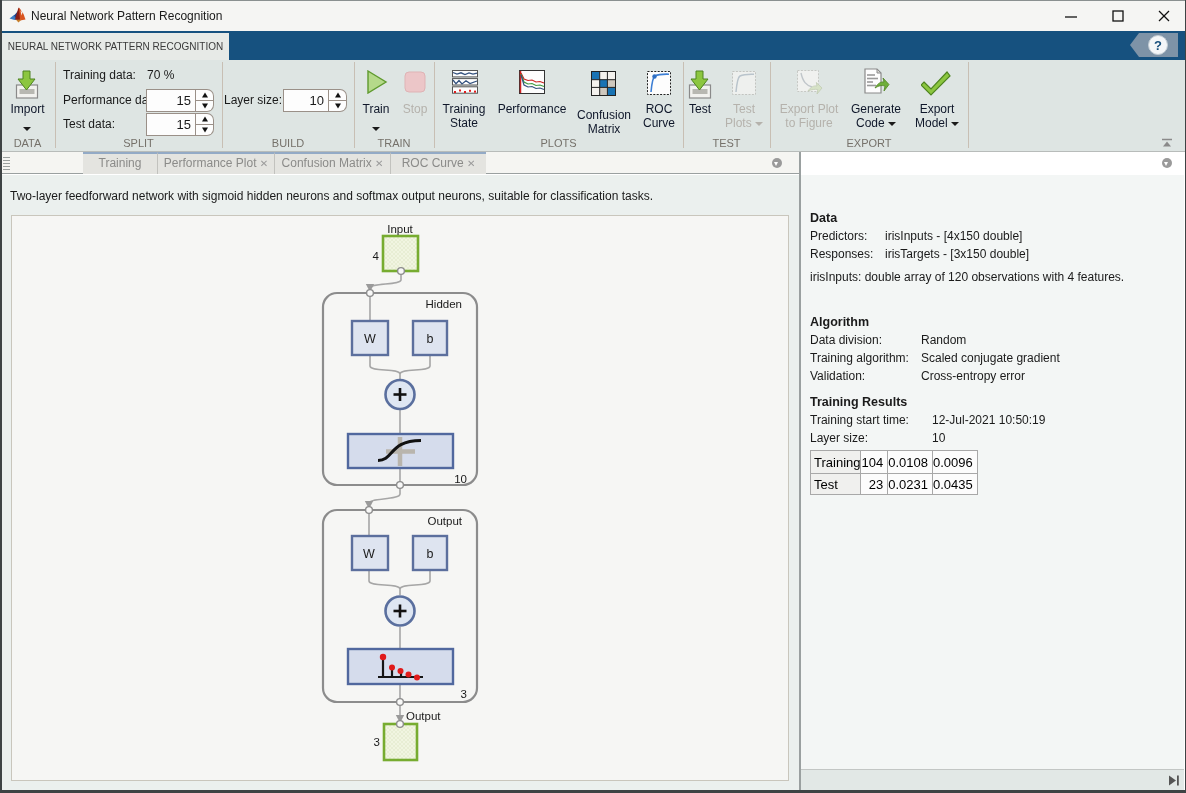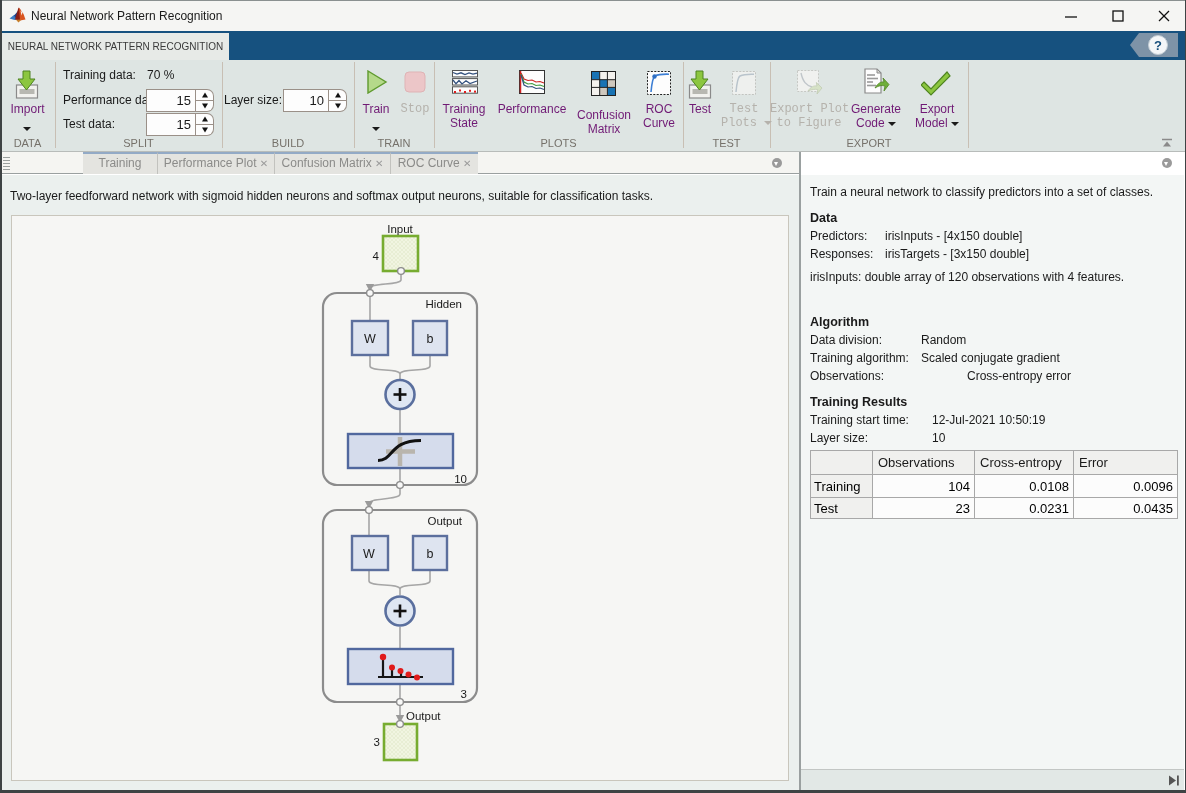"Import" .blabel { color: #701a75 -> #0f172a }
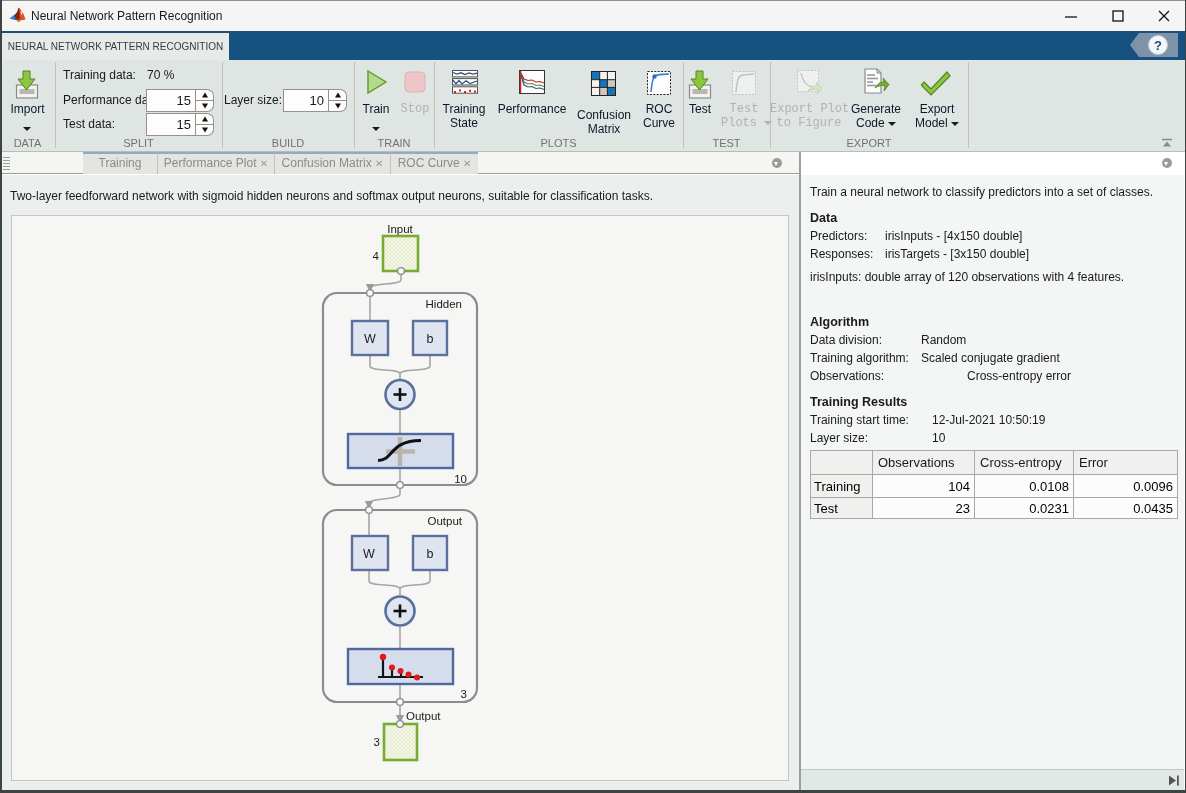"Stop" .dis { font-family: Liberation Mono, monospace -> none }
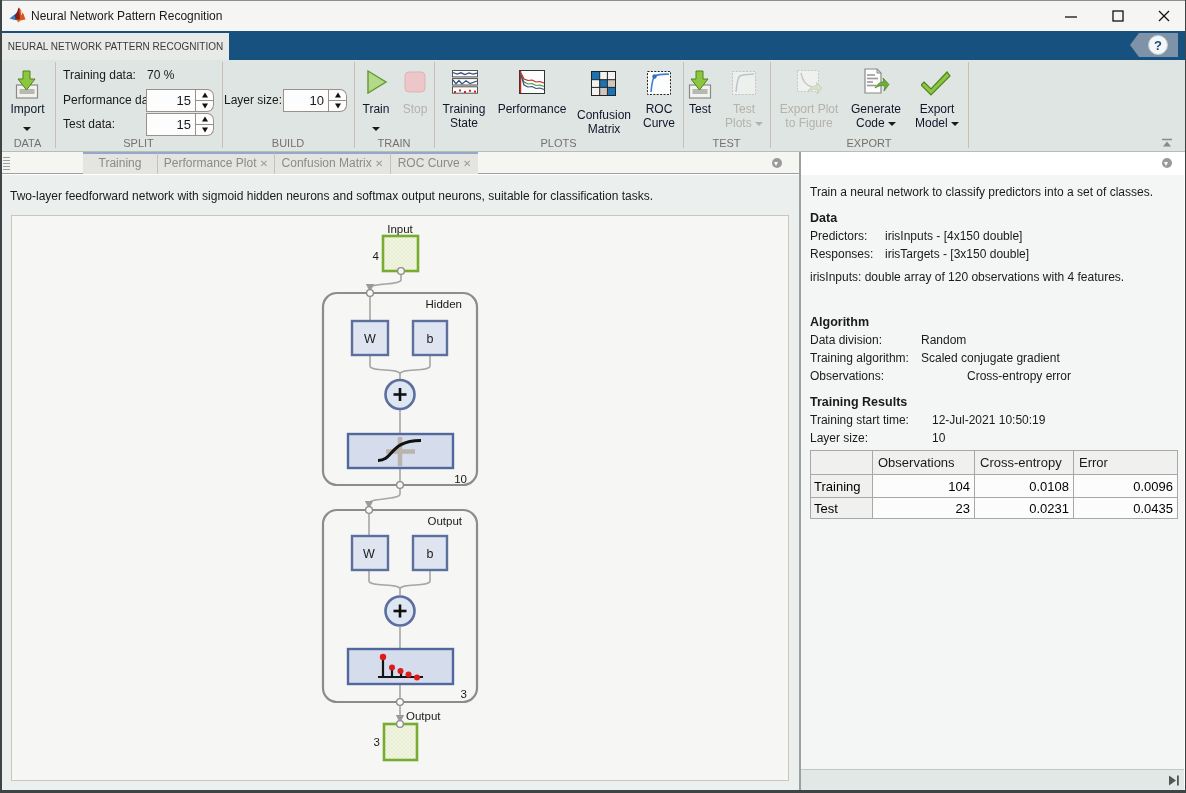"ROC Curve ✕" div.abs { width: 88px -> 96px }
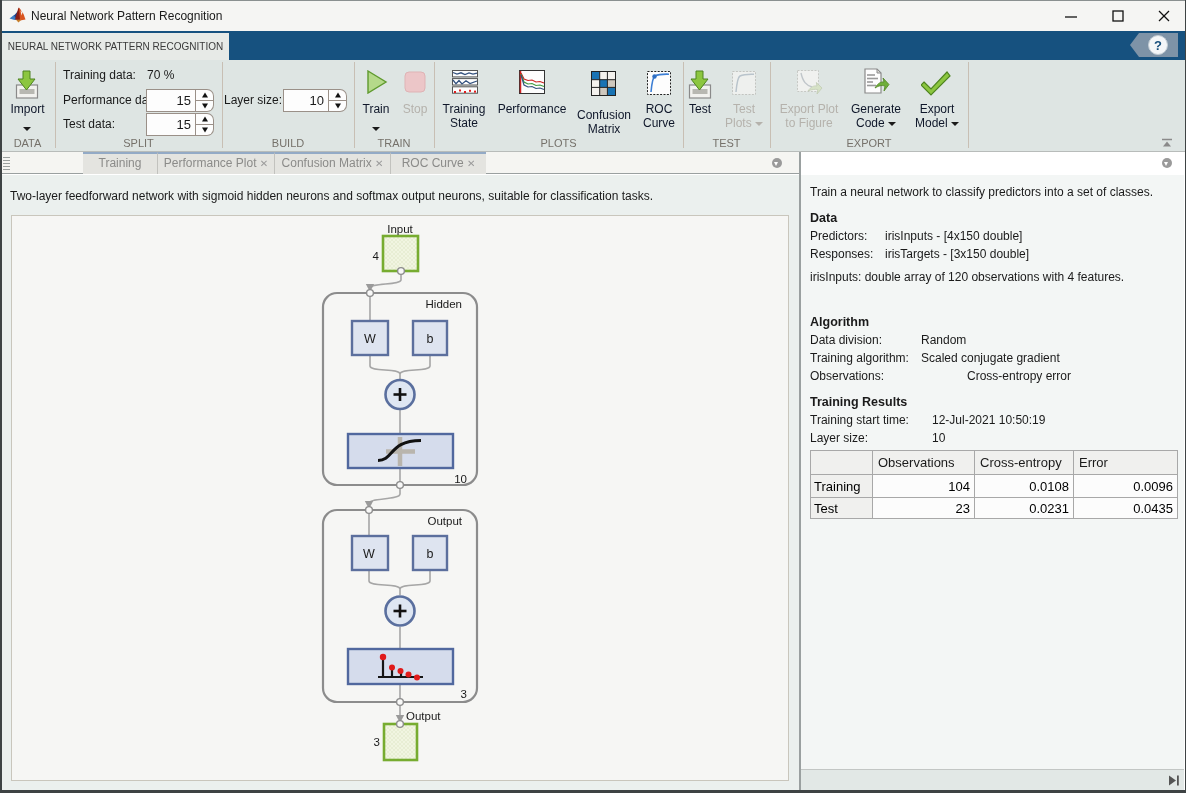"Train a neural network to" div.rline { html: <div>Train a neural network to classify predictors into a set of classes.</div> -> none }
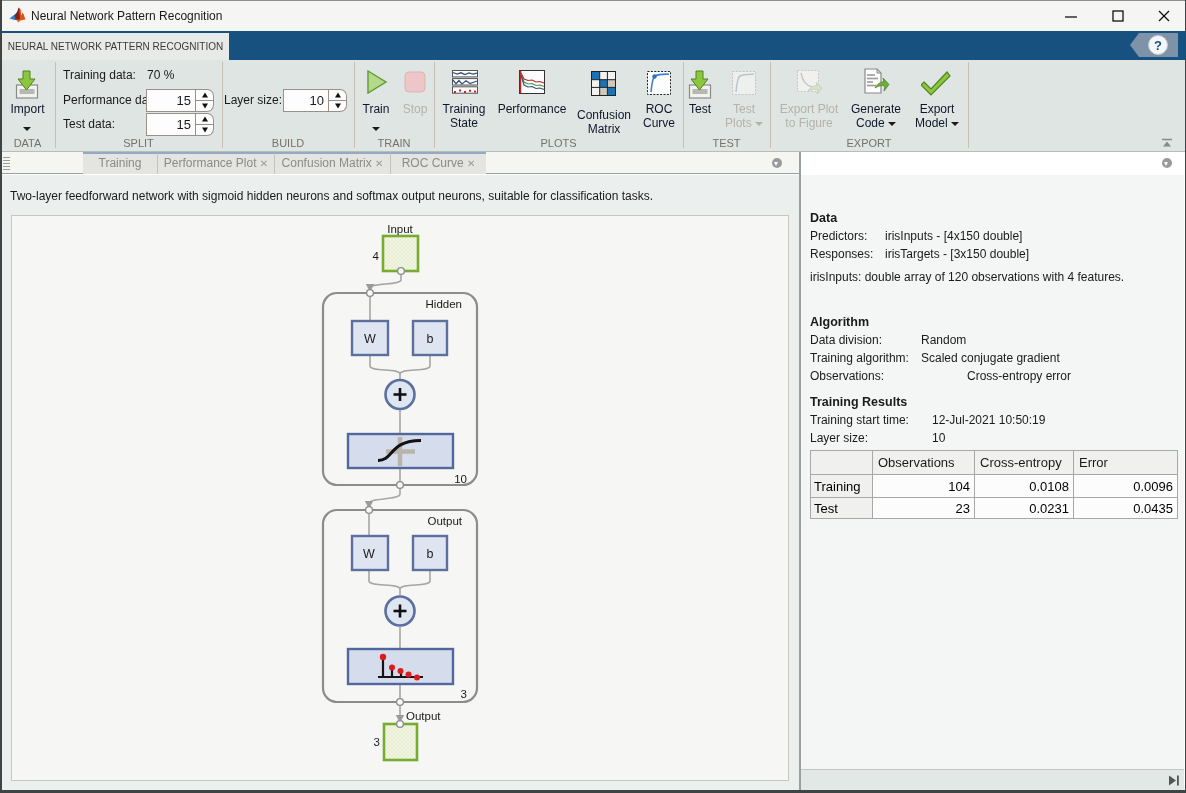"Observations:" div.rline { text: Observations -> Validation }
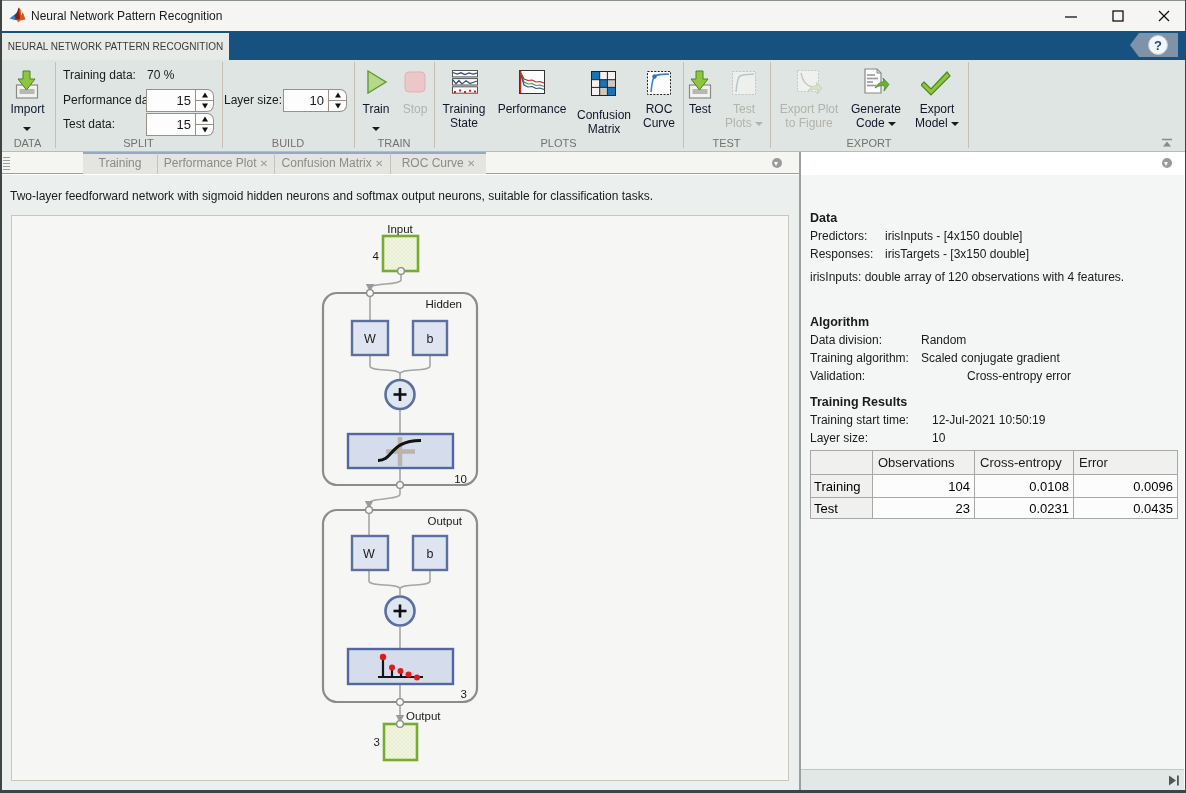"Cross-entropy error" div.rline { left: 967px -> 921px }
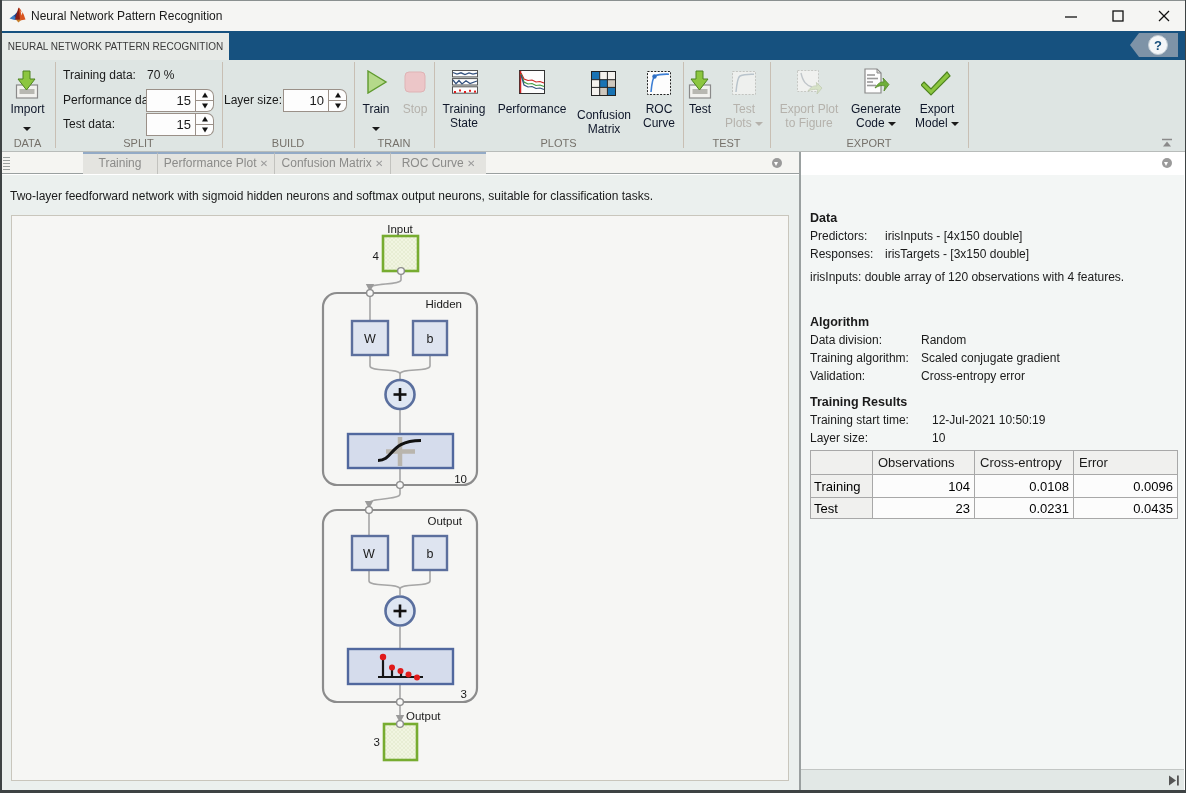"Observations" tr { html: <tr> <td></td> <td>Observations</td> <td>Cross-entropy</td> <td>Error</td> </tr> -> none }
